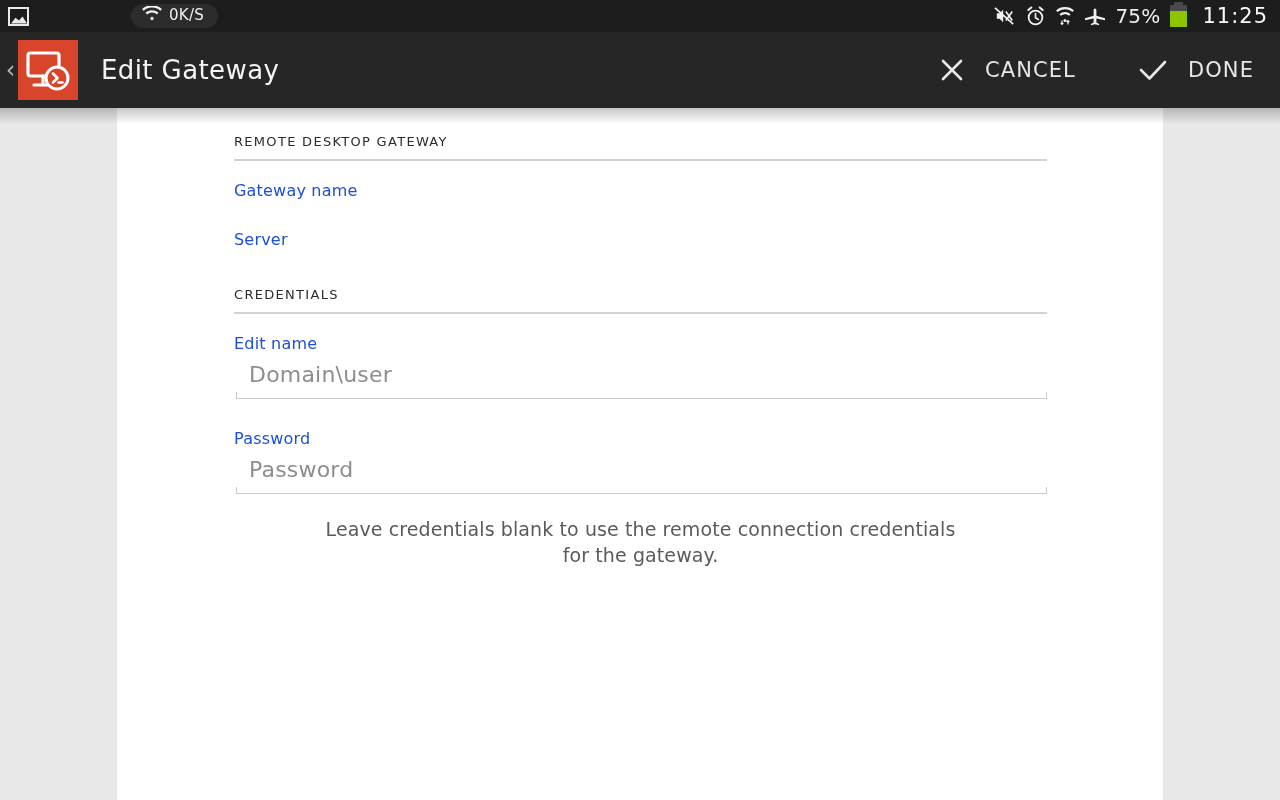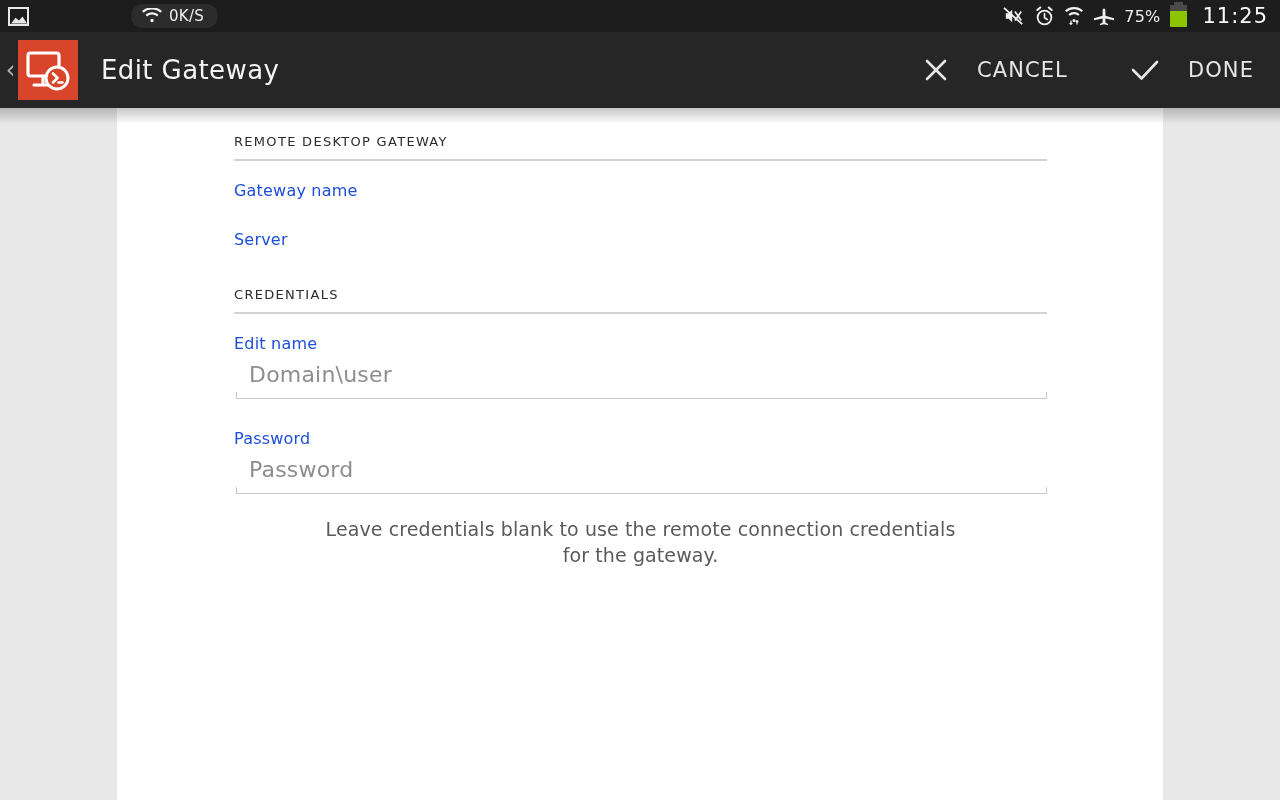"0K/S" .speed-pill { align-items: center -> flex-start }
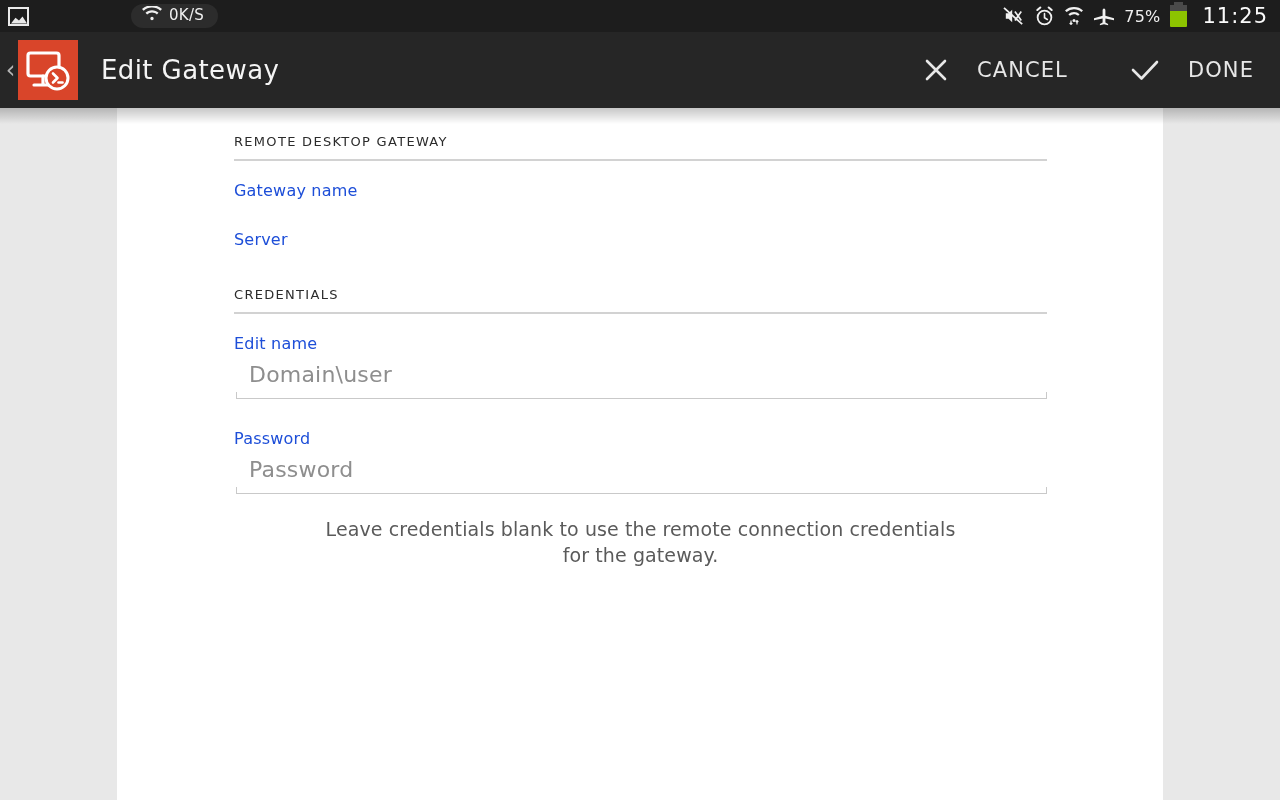"75%" .batt-pct { font-size: 16px -> 20px }
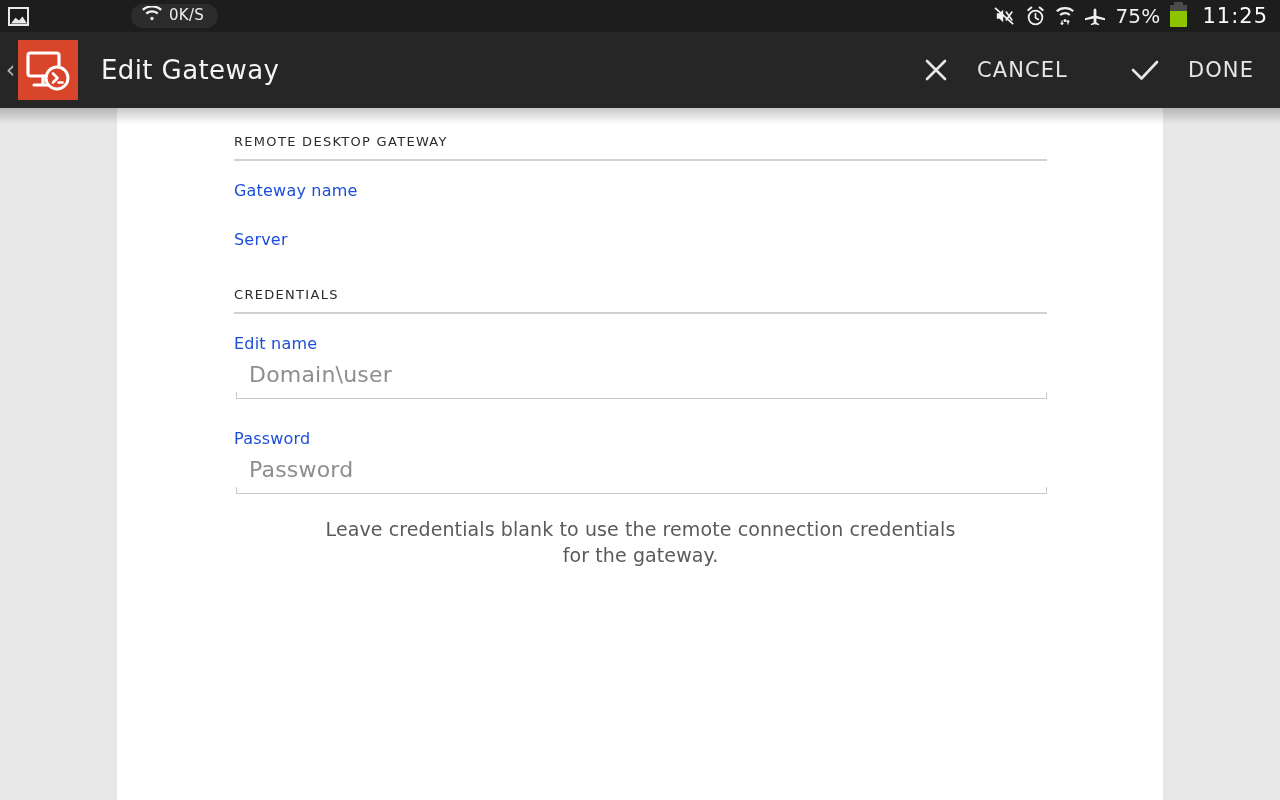"CANCEL" .ab-btn { gap: 28px -> 20px }
